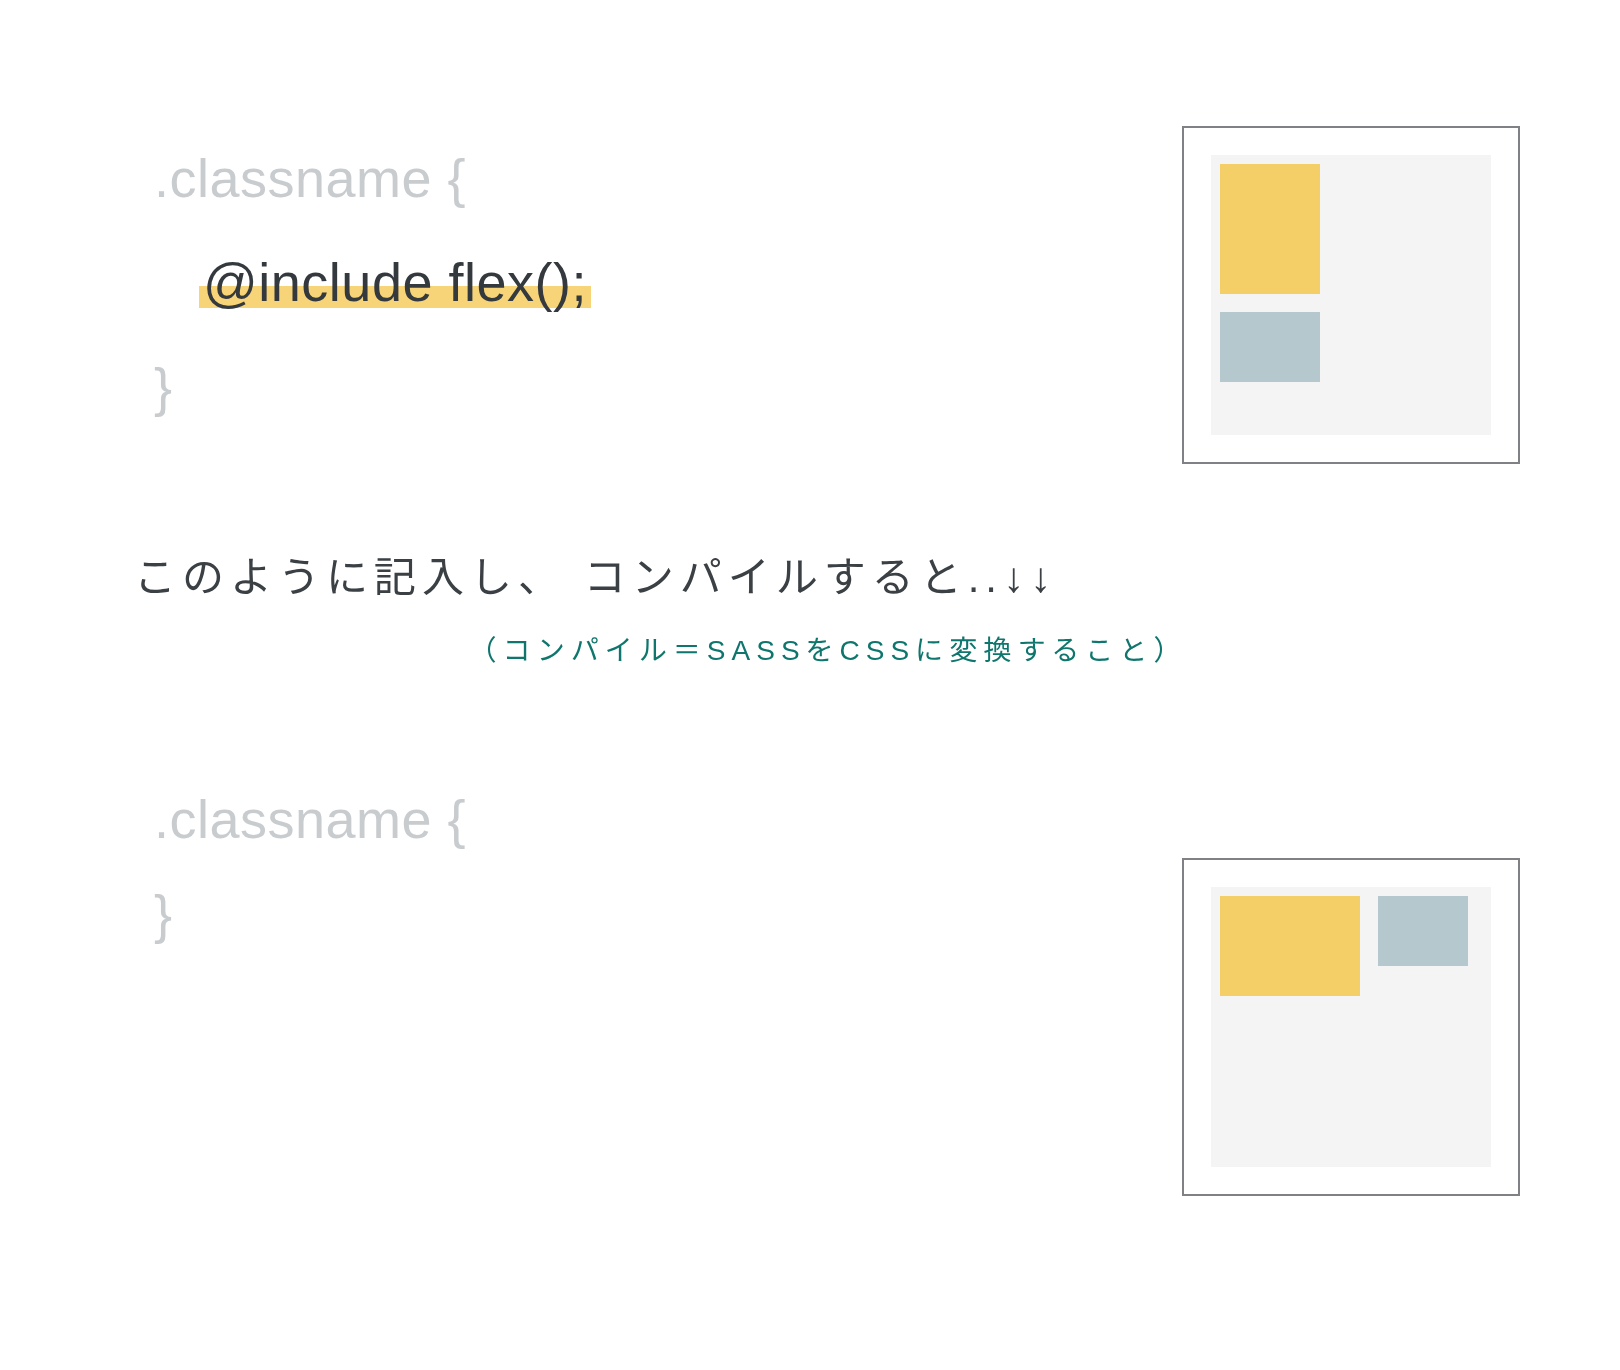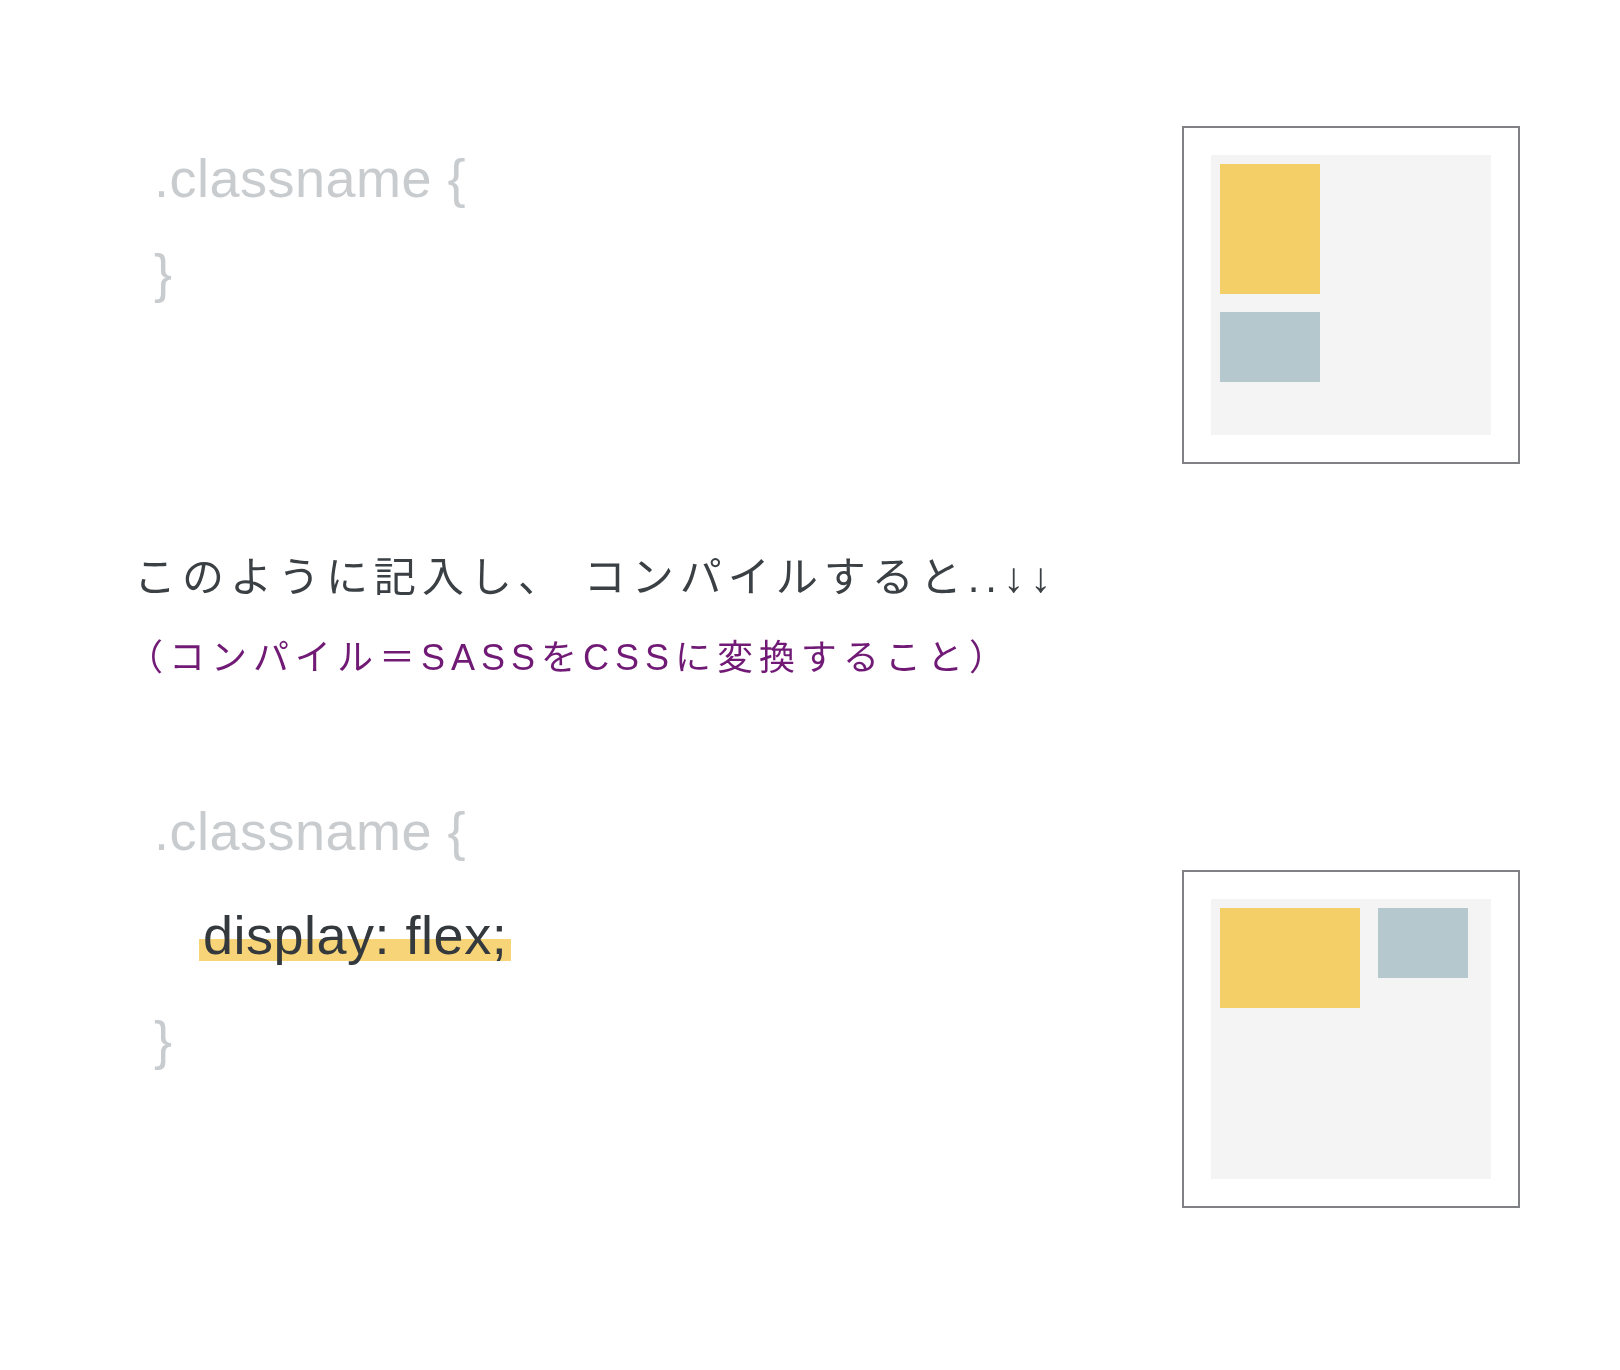"@include flex();" div.code-line { html: none -> <div><span><span>@include flex();</span></span></div> }
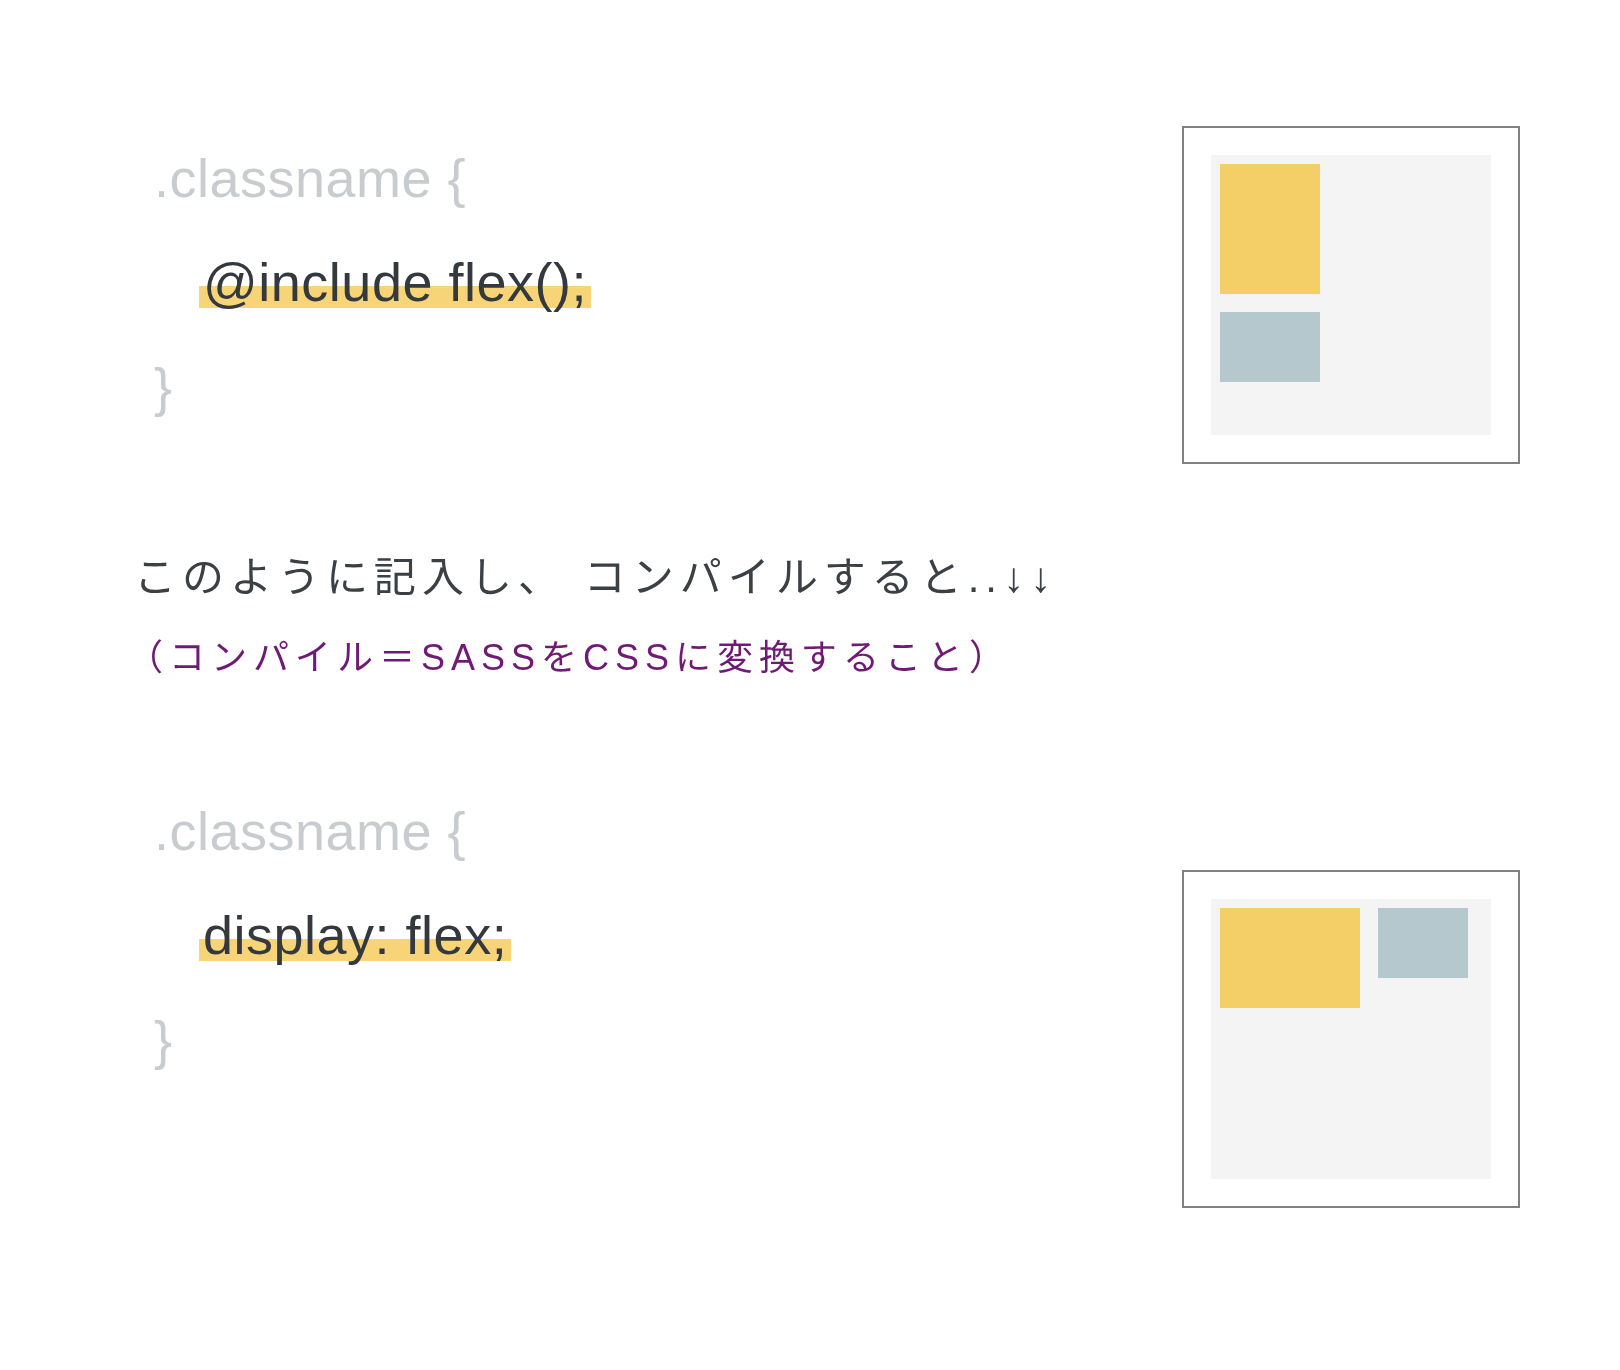"（コンパイル＝SASSをCSSに変換すること）" .caption-sub { color: #701a75 -> #0f766e; font-size: 36px -> 28px; text-align: none -> center }
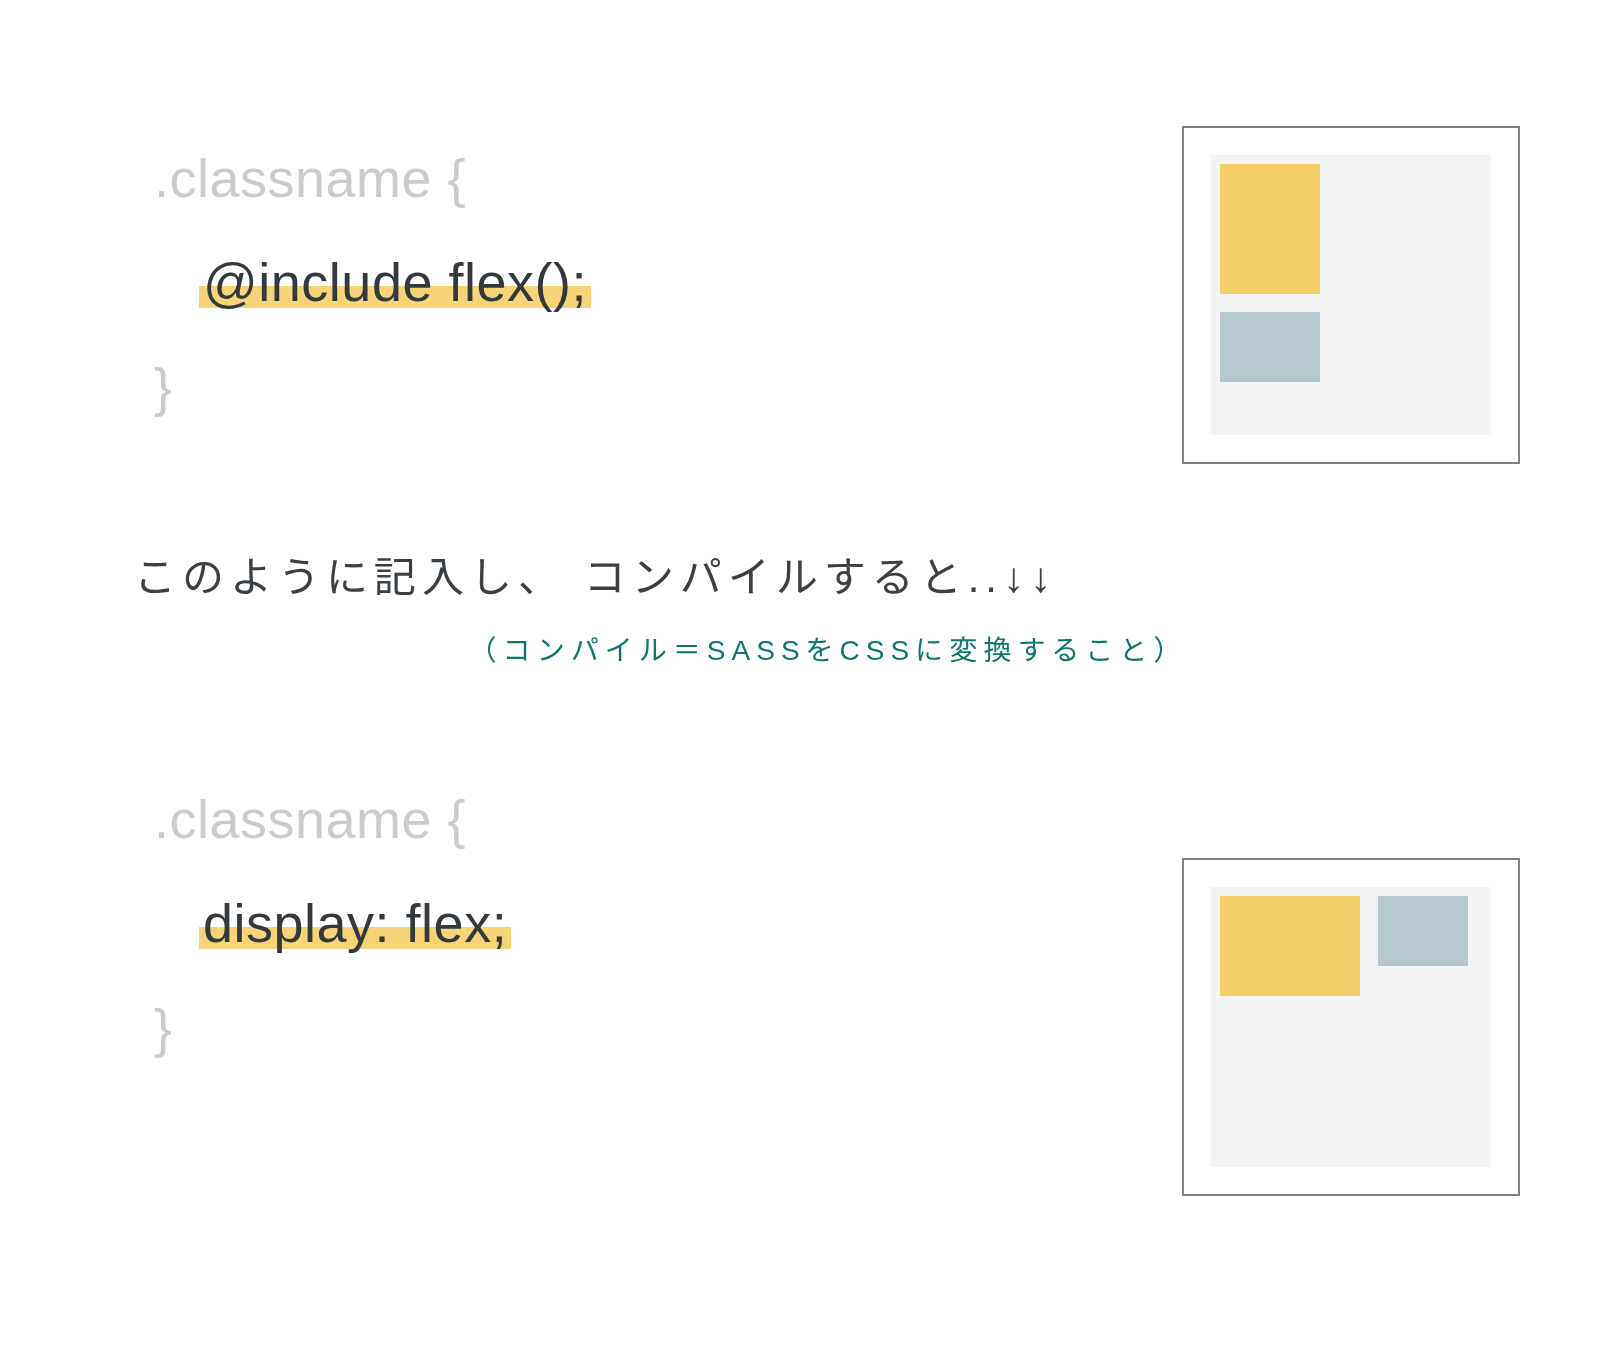"display: flex;" div.code-line { html: <div><span><span>display: flex;</span></span></div> -> none }
